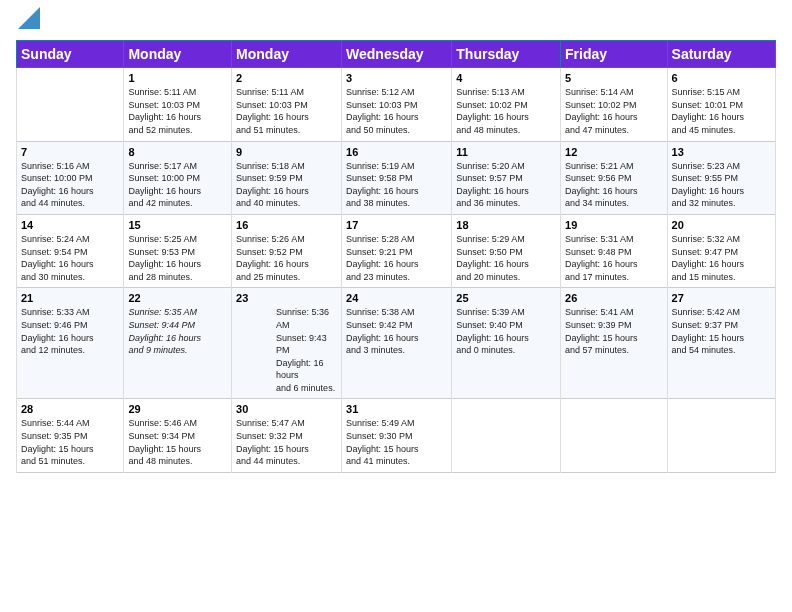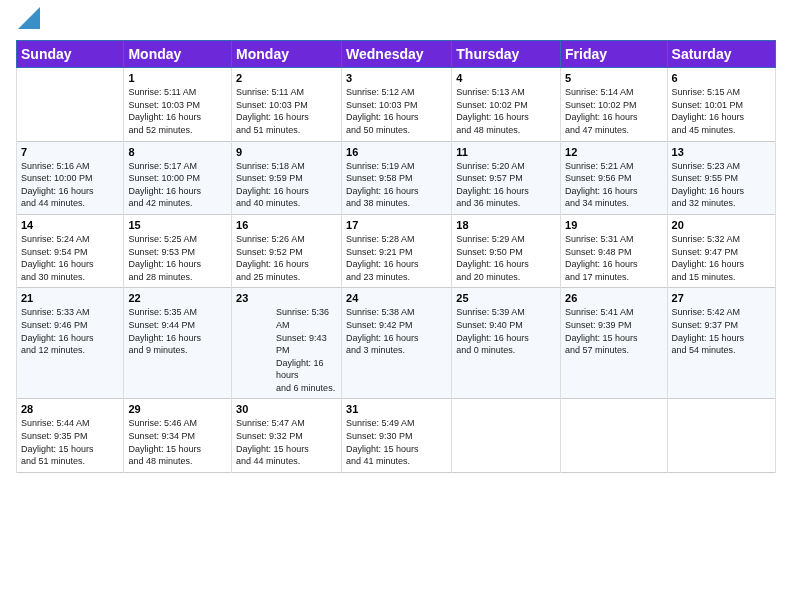"Sunrise: 5:35 AM" div.day-info { font-style: none -> italic }
